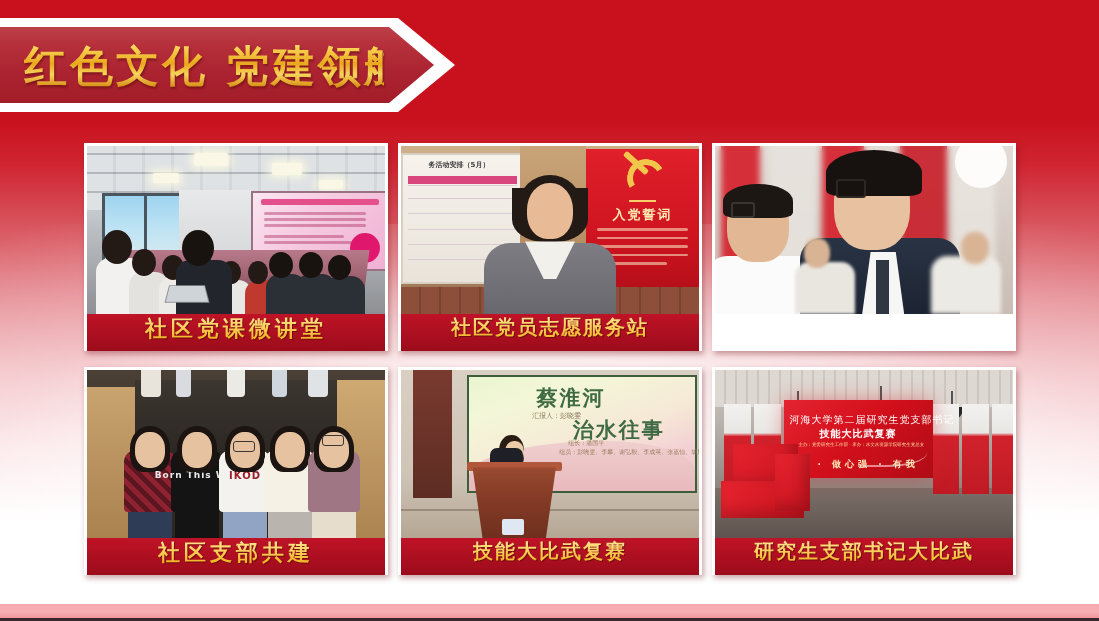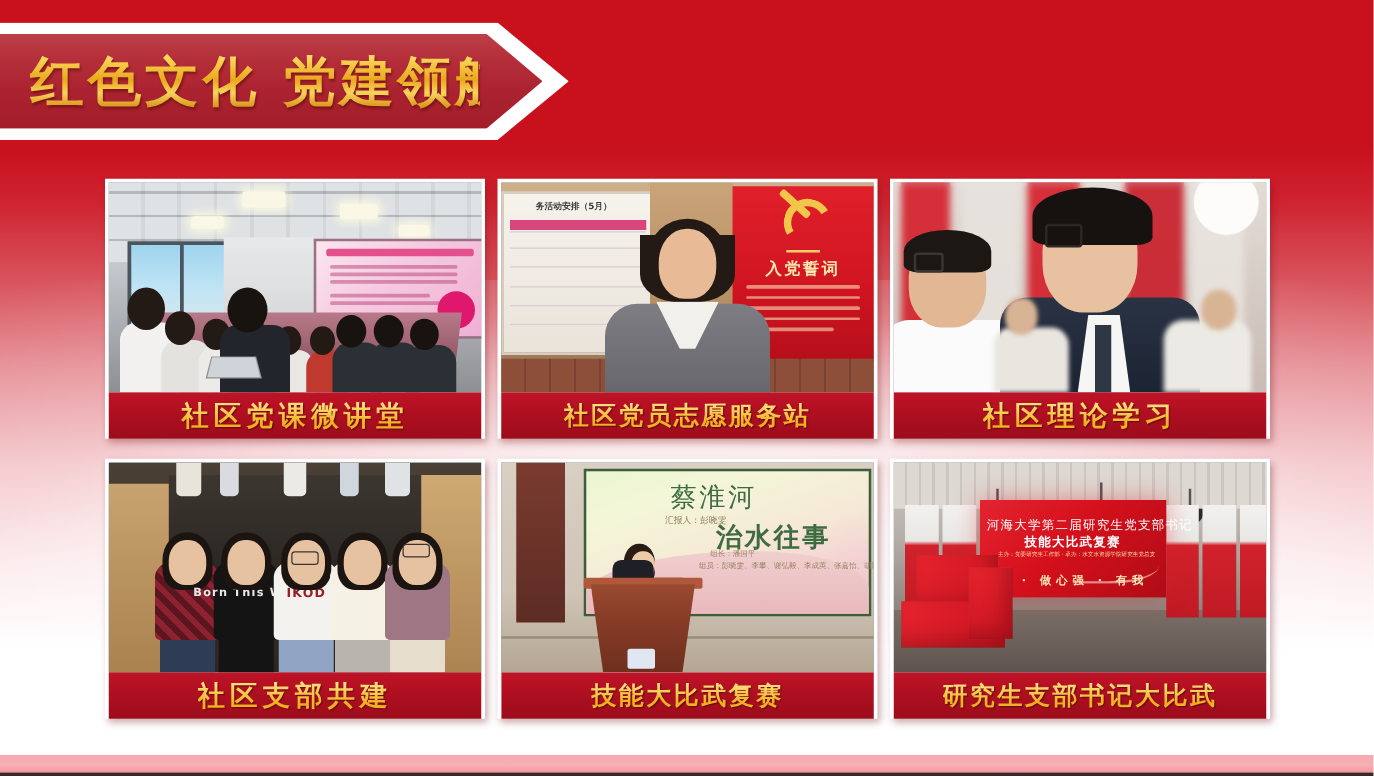"社区党课微讲堂" .caption { align-items: center -> none }
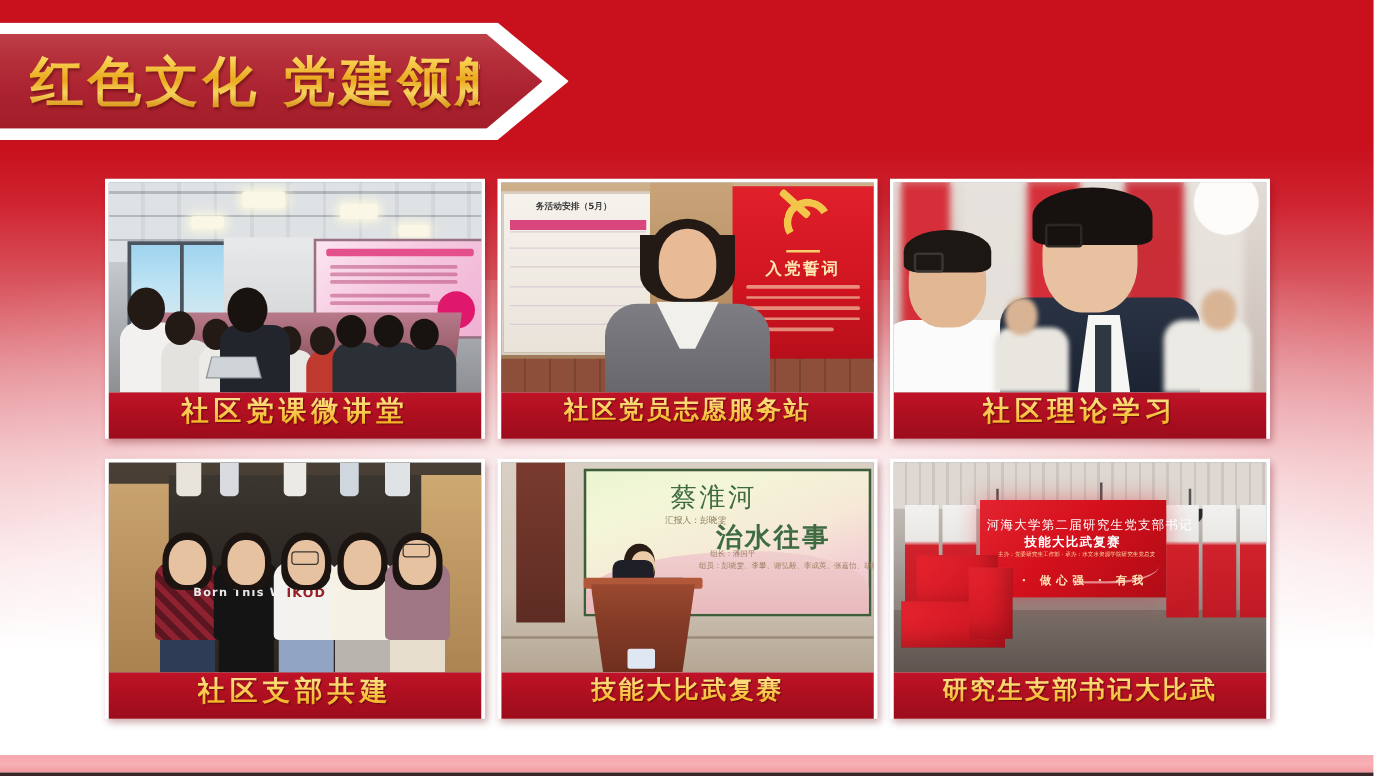"社区理论学习" div.caption { html: <div> <span>社区理论学习</span> </div> -> none }
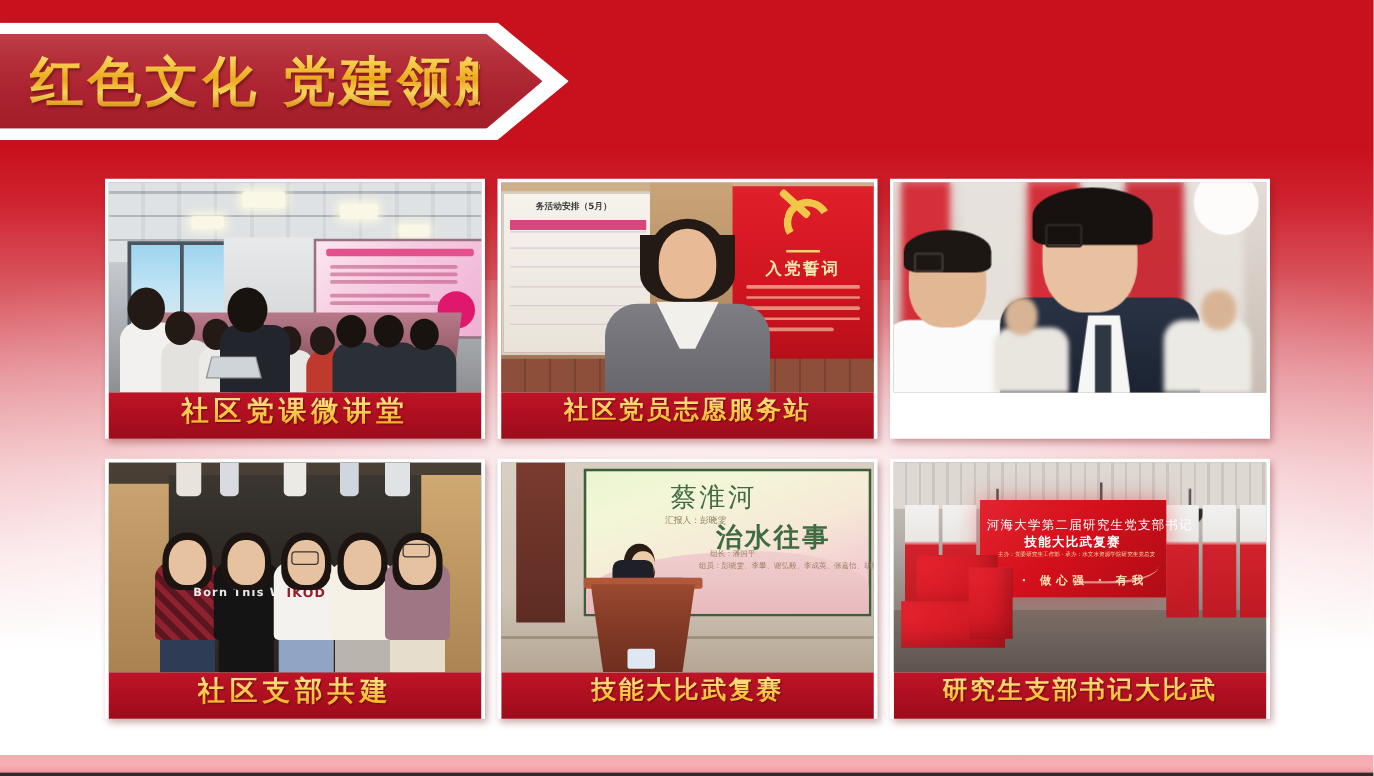"蔡淮河" .s5 .proj .c1 { font-weight: normal -> bold }
